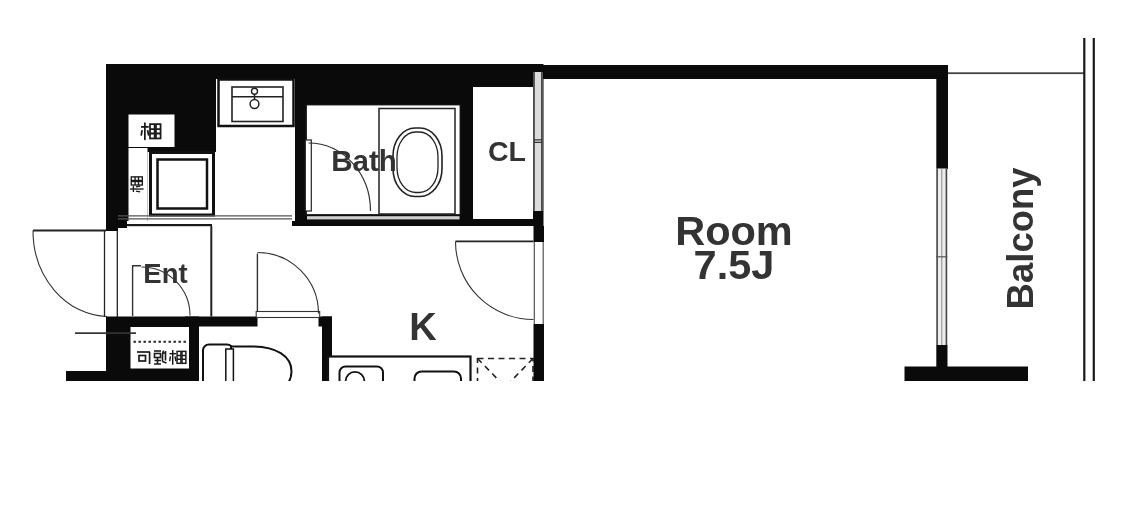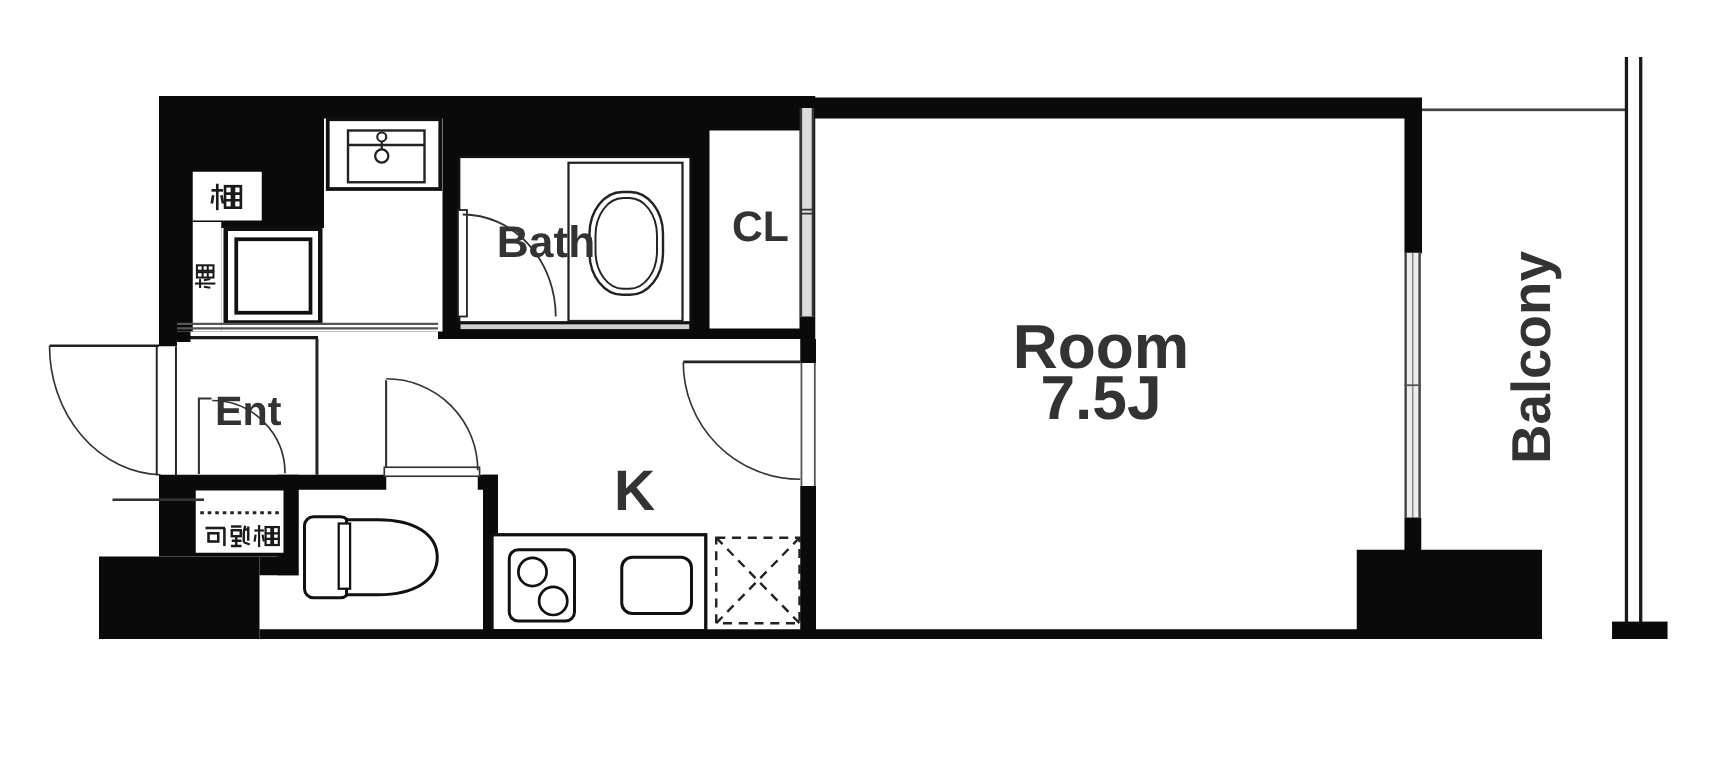"Bath" #plan { height: 426px -> 381px }
